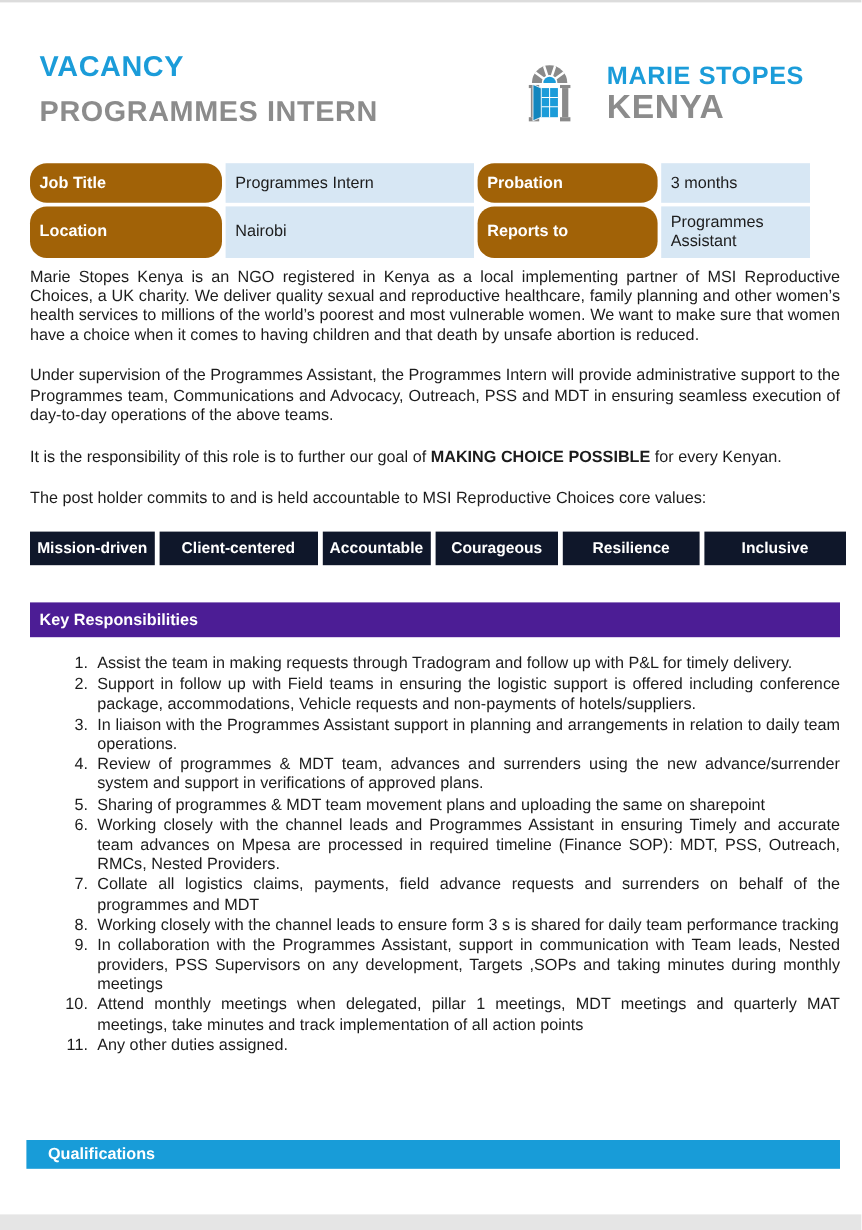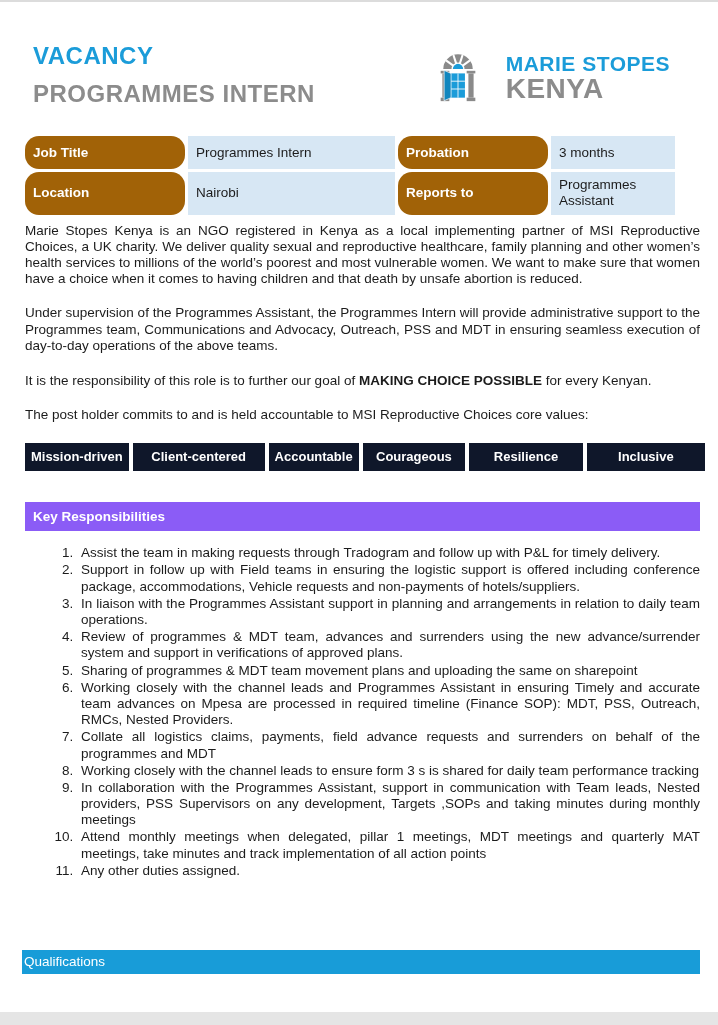"Key Responsibilities" .section-bar { background: #8b5cf6 -> #4c1d95 }
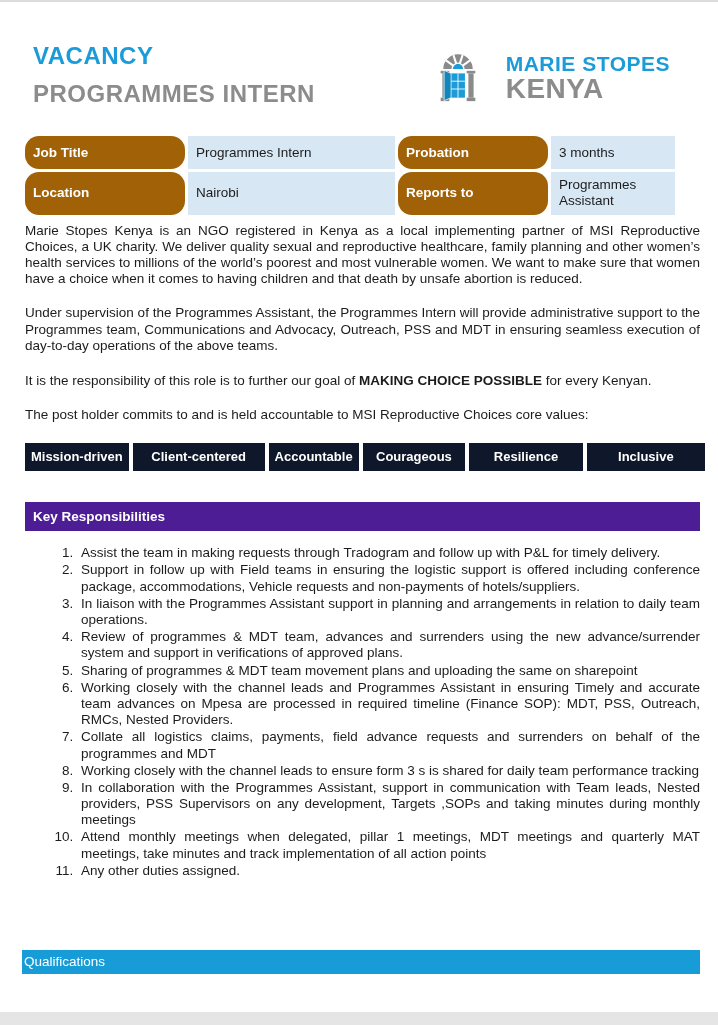"Qualifications" .qual-bar { font-weight: normal -> bold; padding-left: 2px -> 18px }
